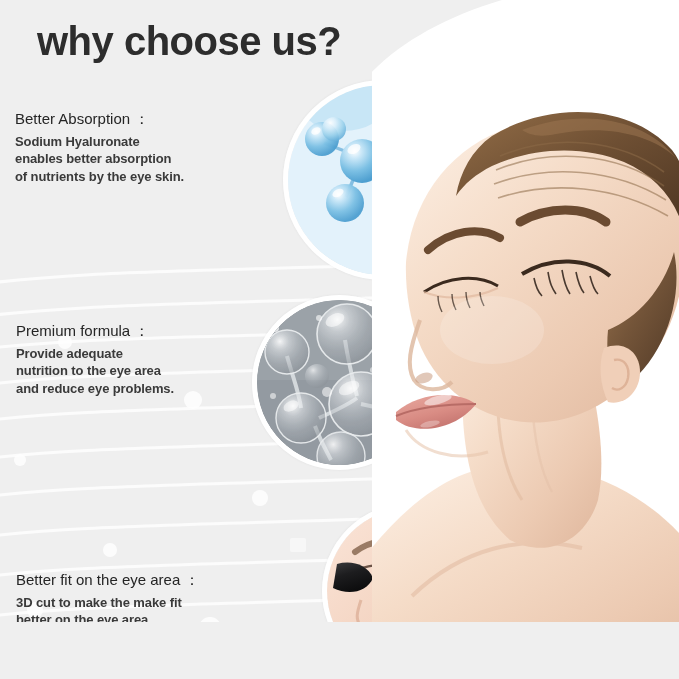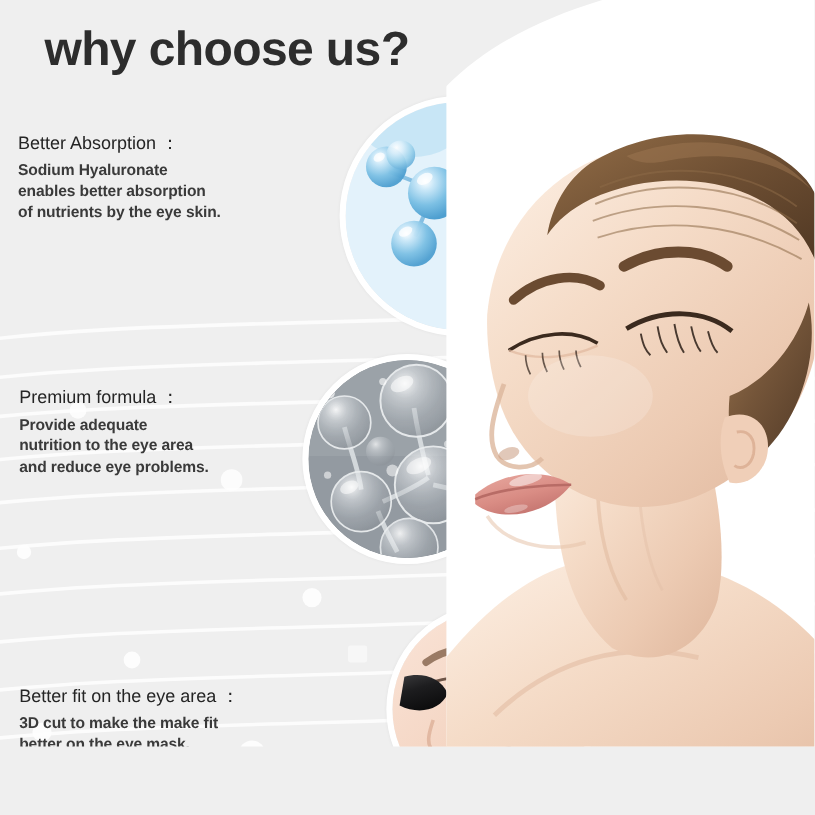"better on the eye mask." div { text: mask -> area }
